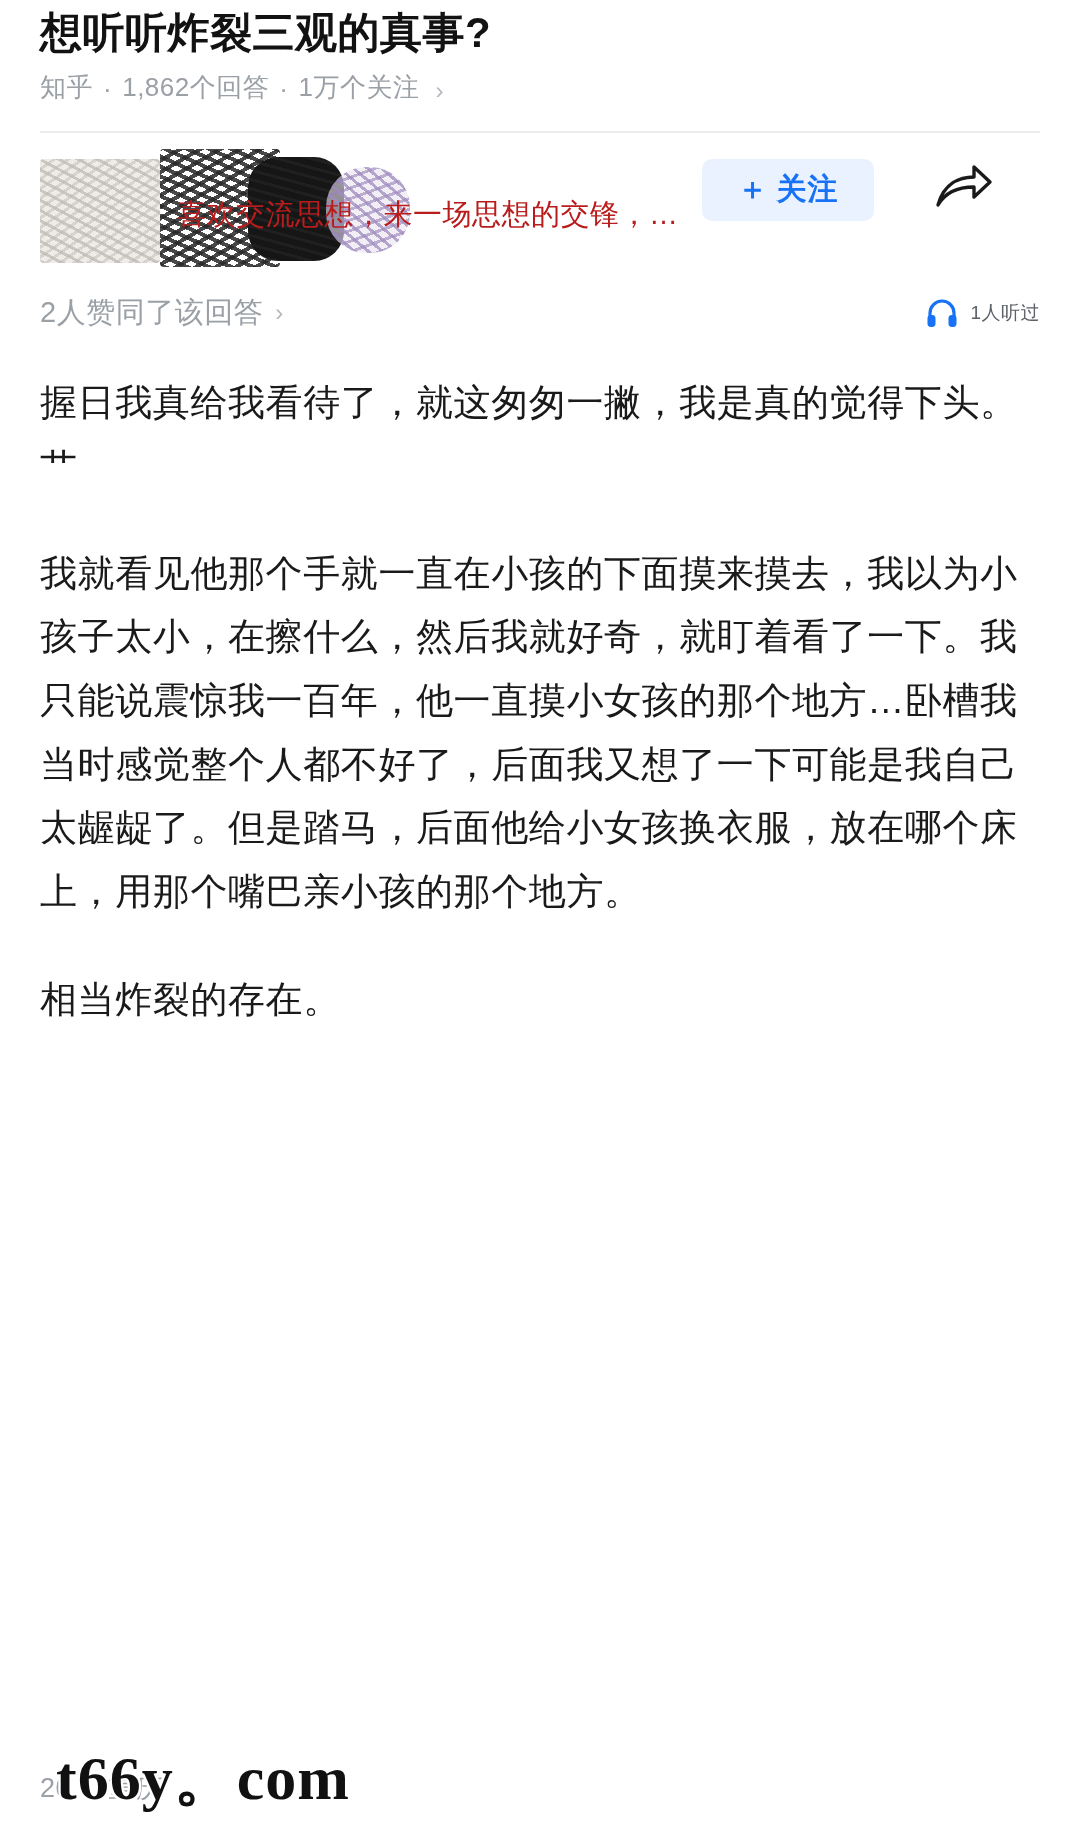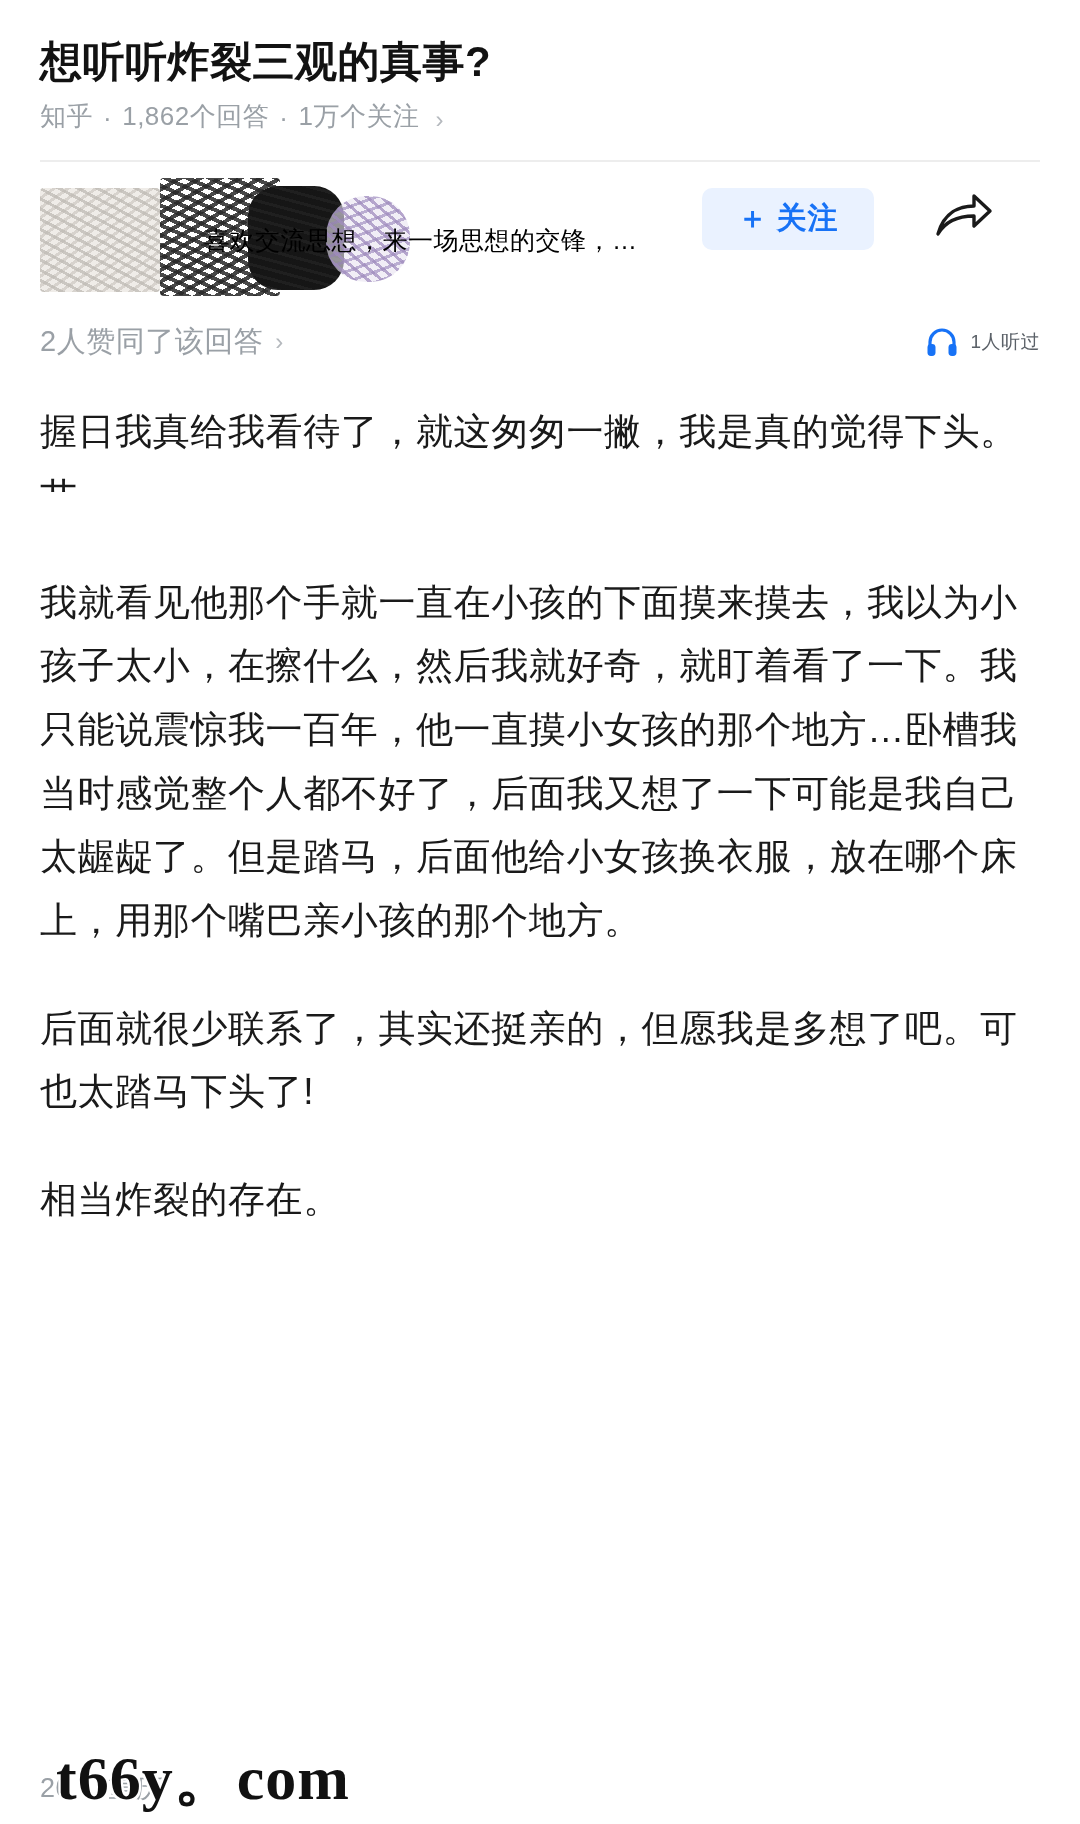"想听听炸裂三观的真事?" .question-title { padding-top: 36px -> 7px }
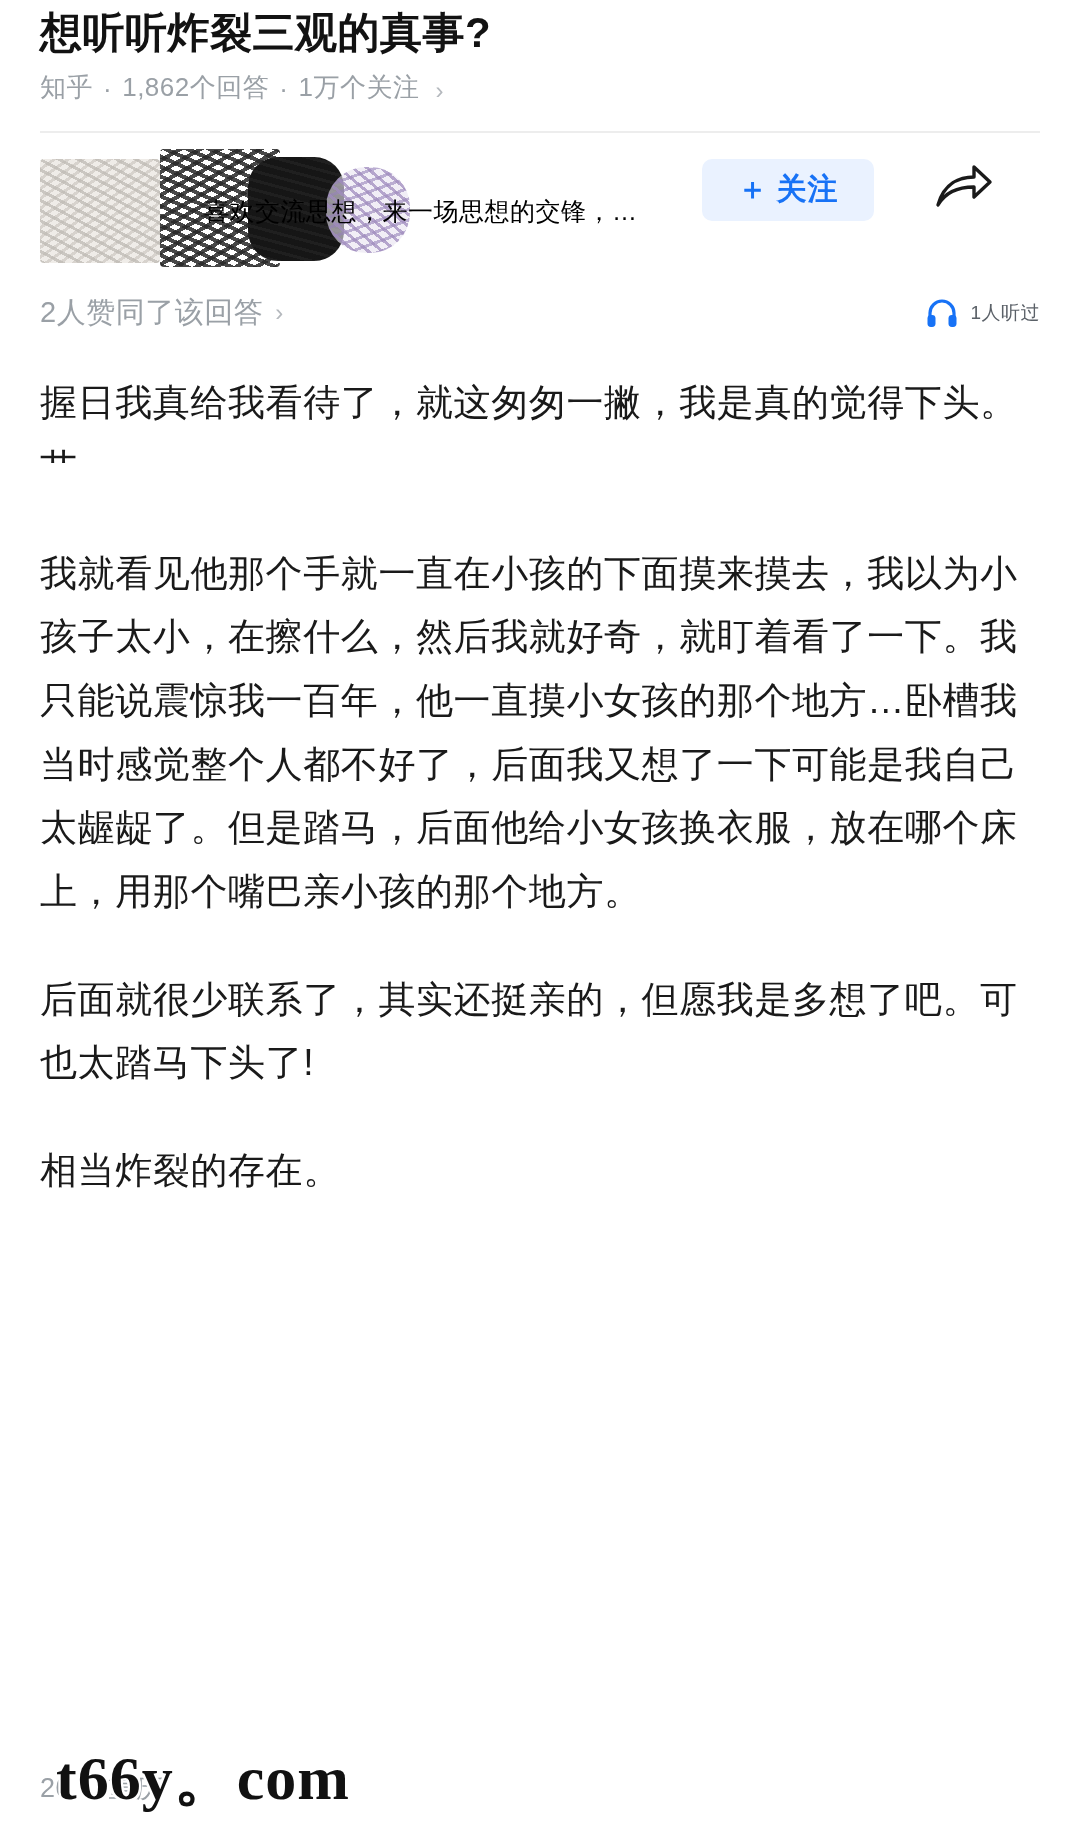"喜欢交流思想，来一场思想的交锋，…" .author-text { color: #000000 -> #b91c1c; font-size: 25px -> 29px; left: 164px -> 137px }
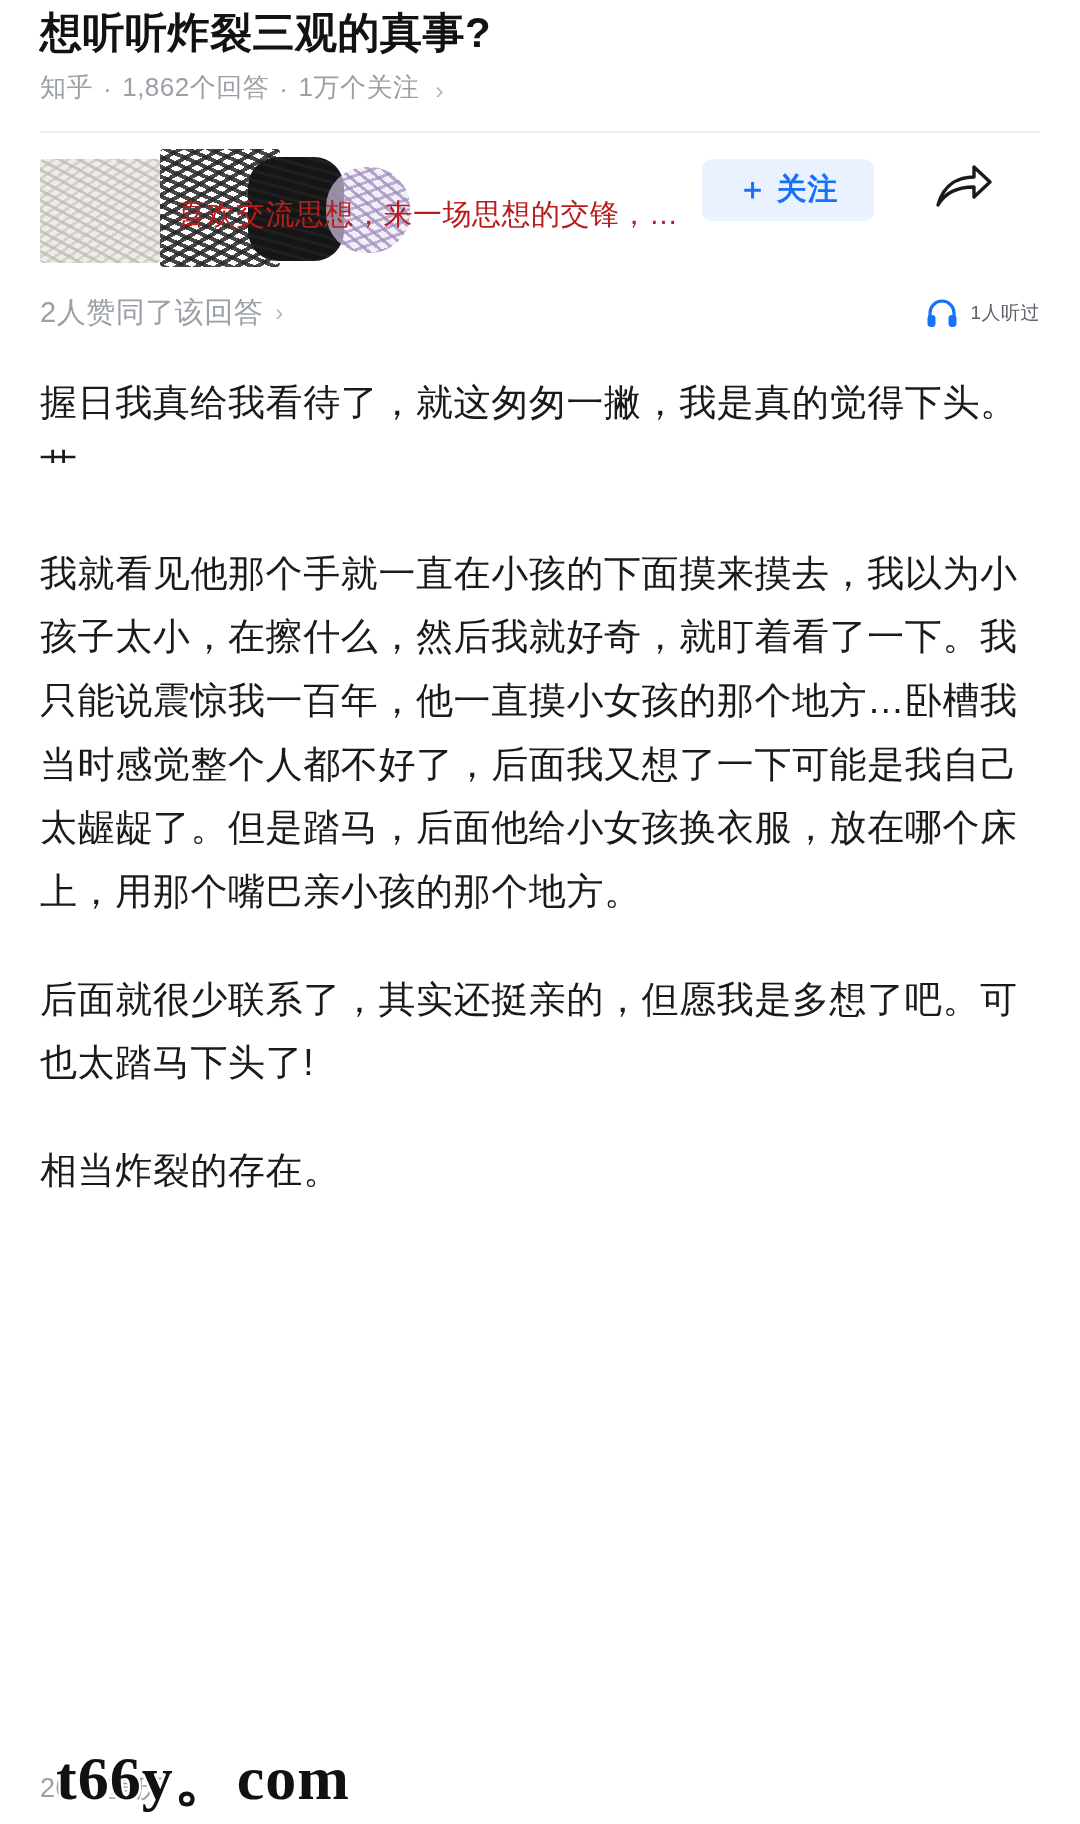"后面就很少联系了，其实还挺亲的，但愿我是多想了吧。可也太踏马下头了!" p { html: <p>后面就很少联系了，其实还挺亲的，但愿我是多想了吧。可也太踏马下头了!</p> -> none }
